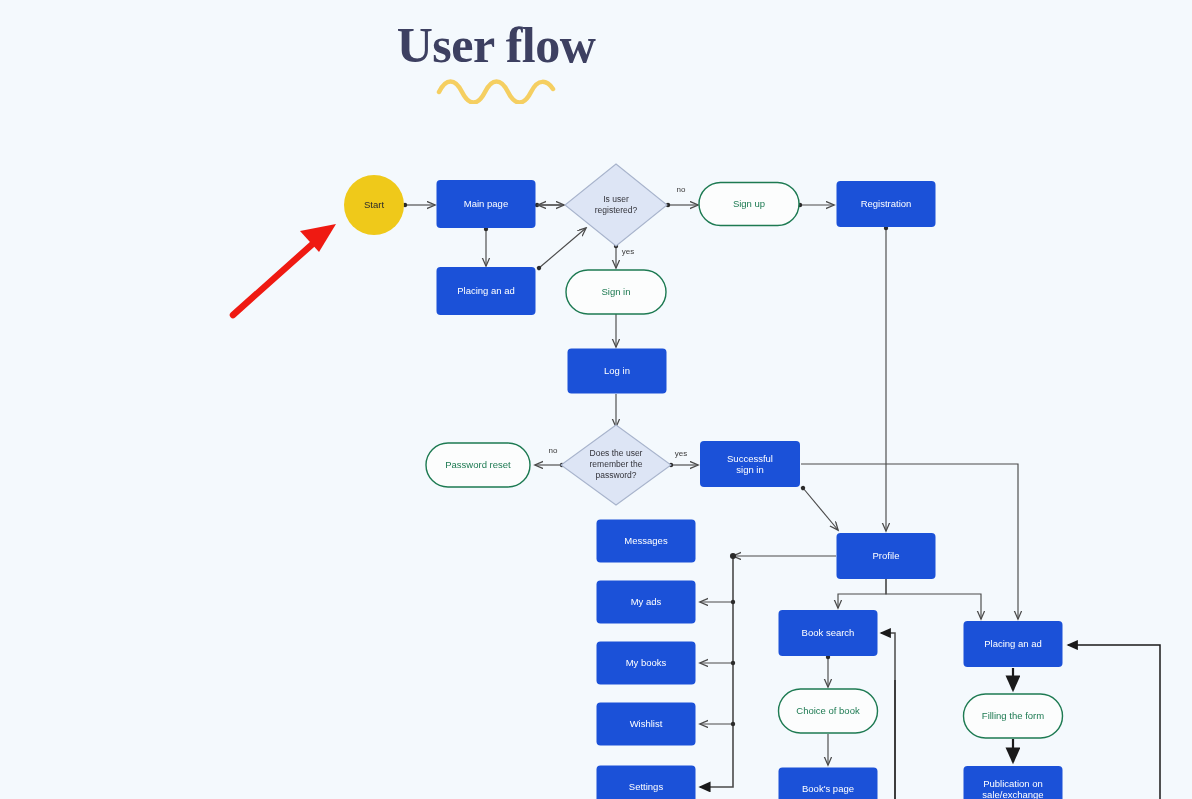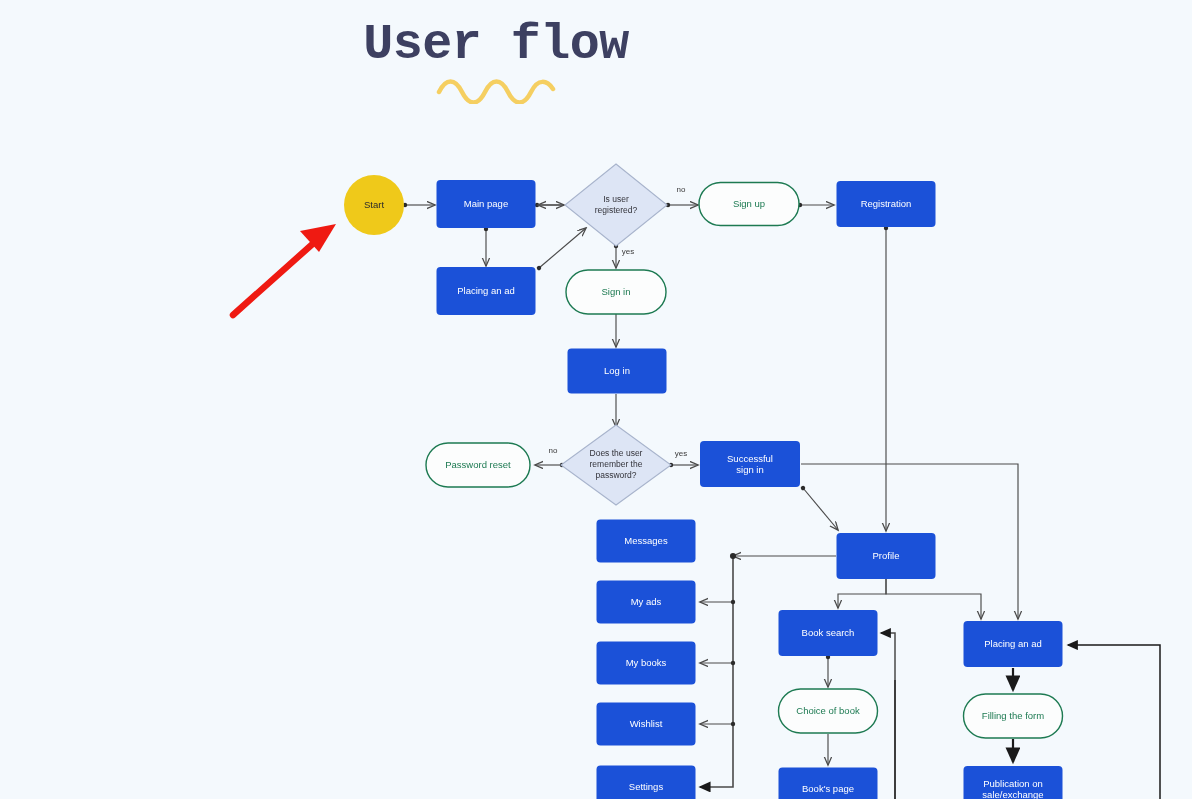"User flow" .page-title { font-family: Liberation Mono, monospace -> Liberation Serif, serif }
